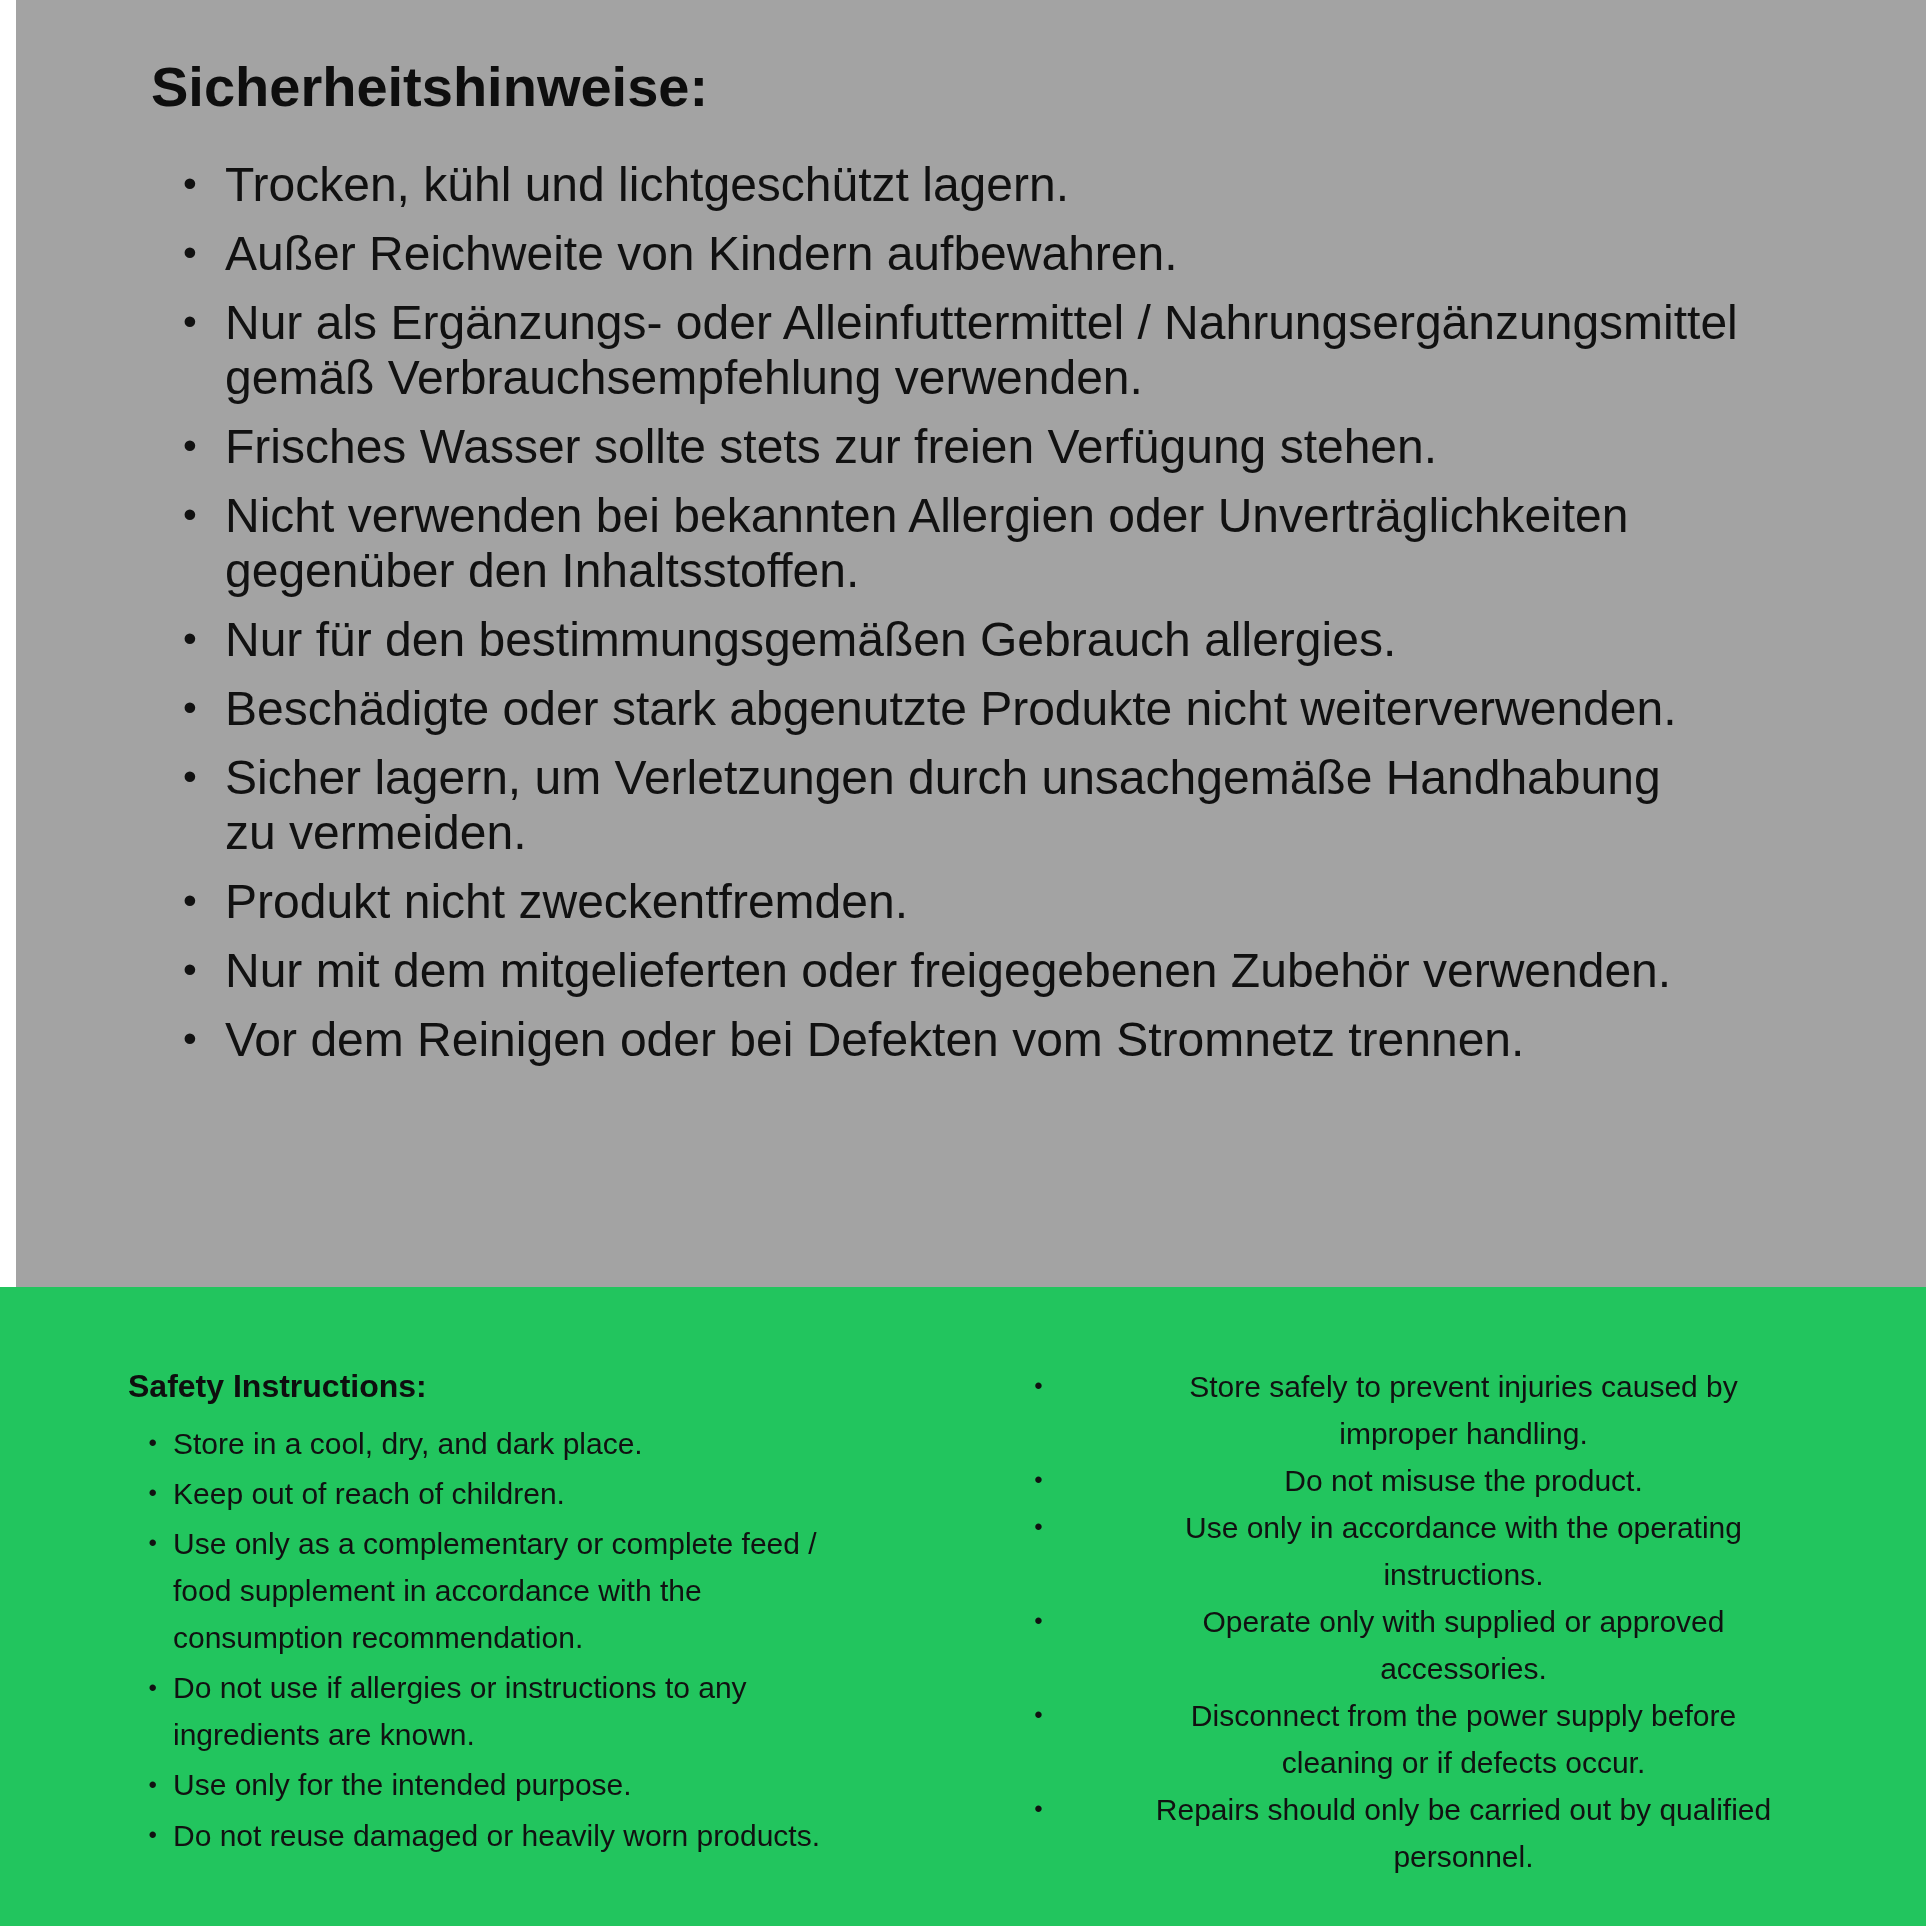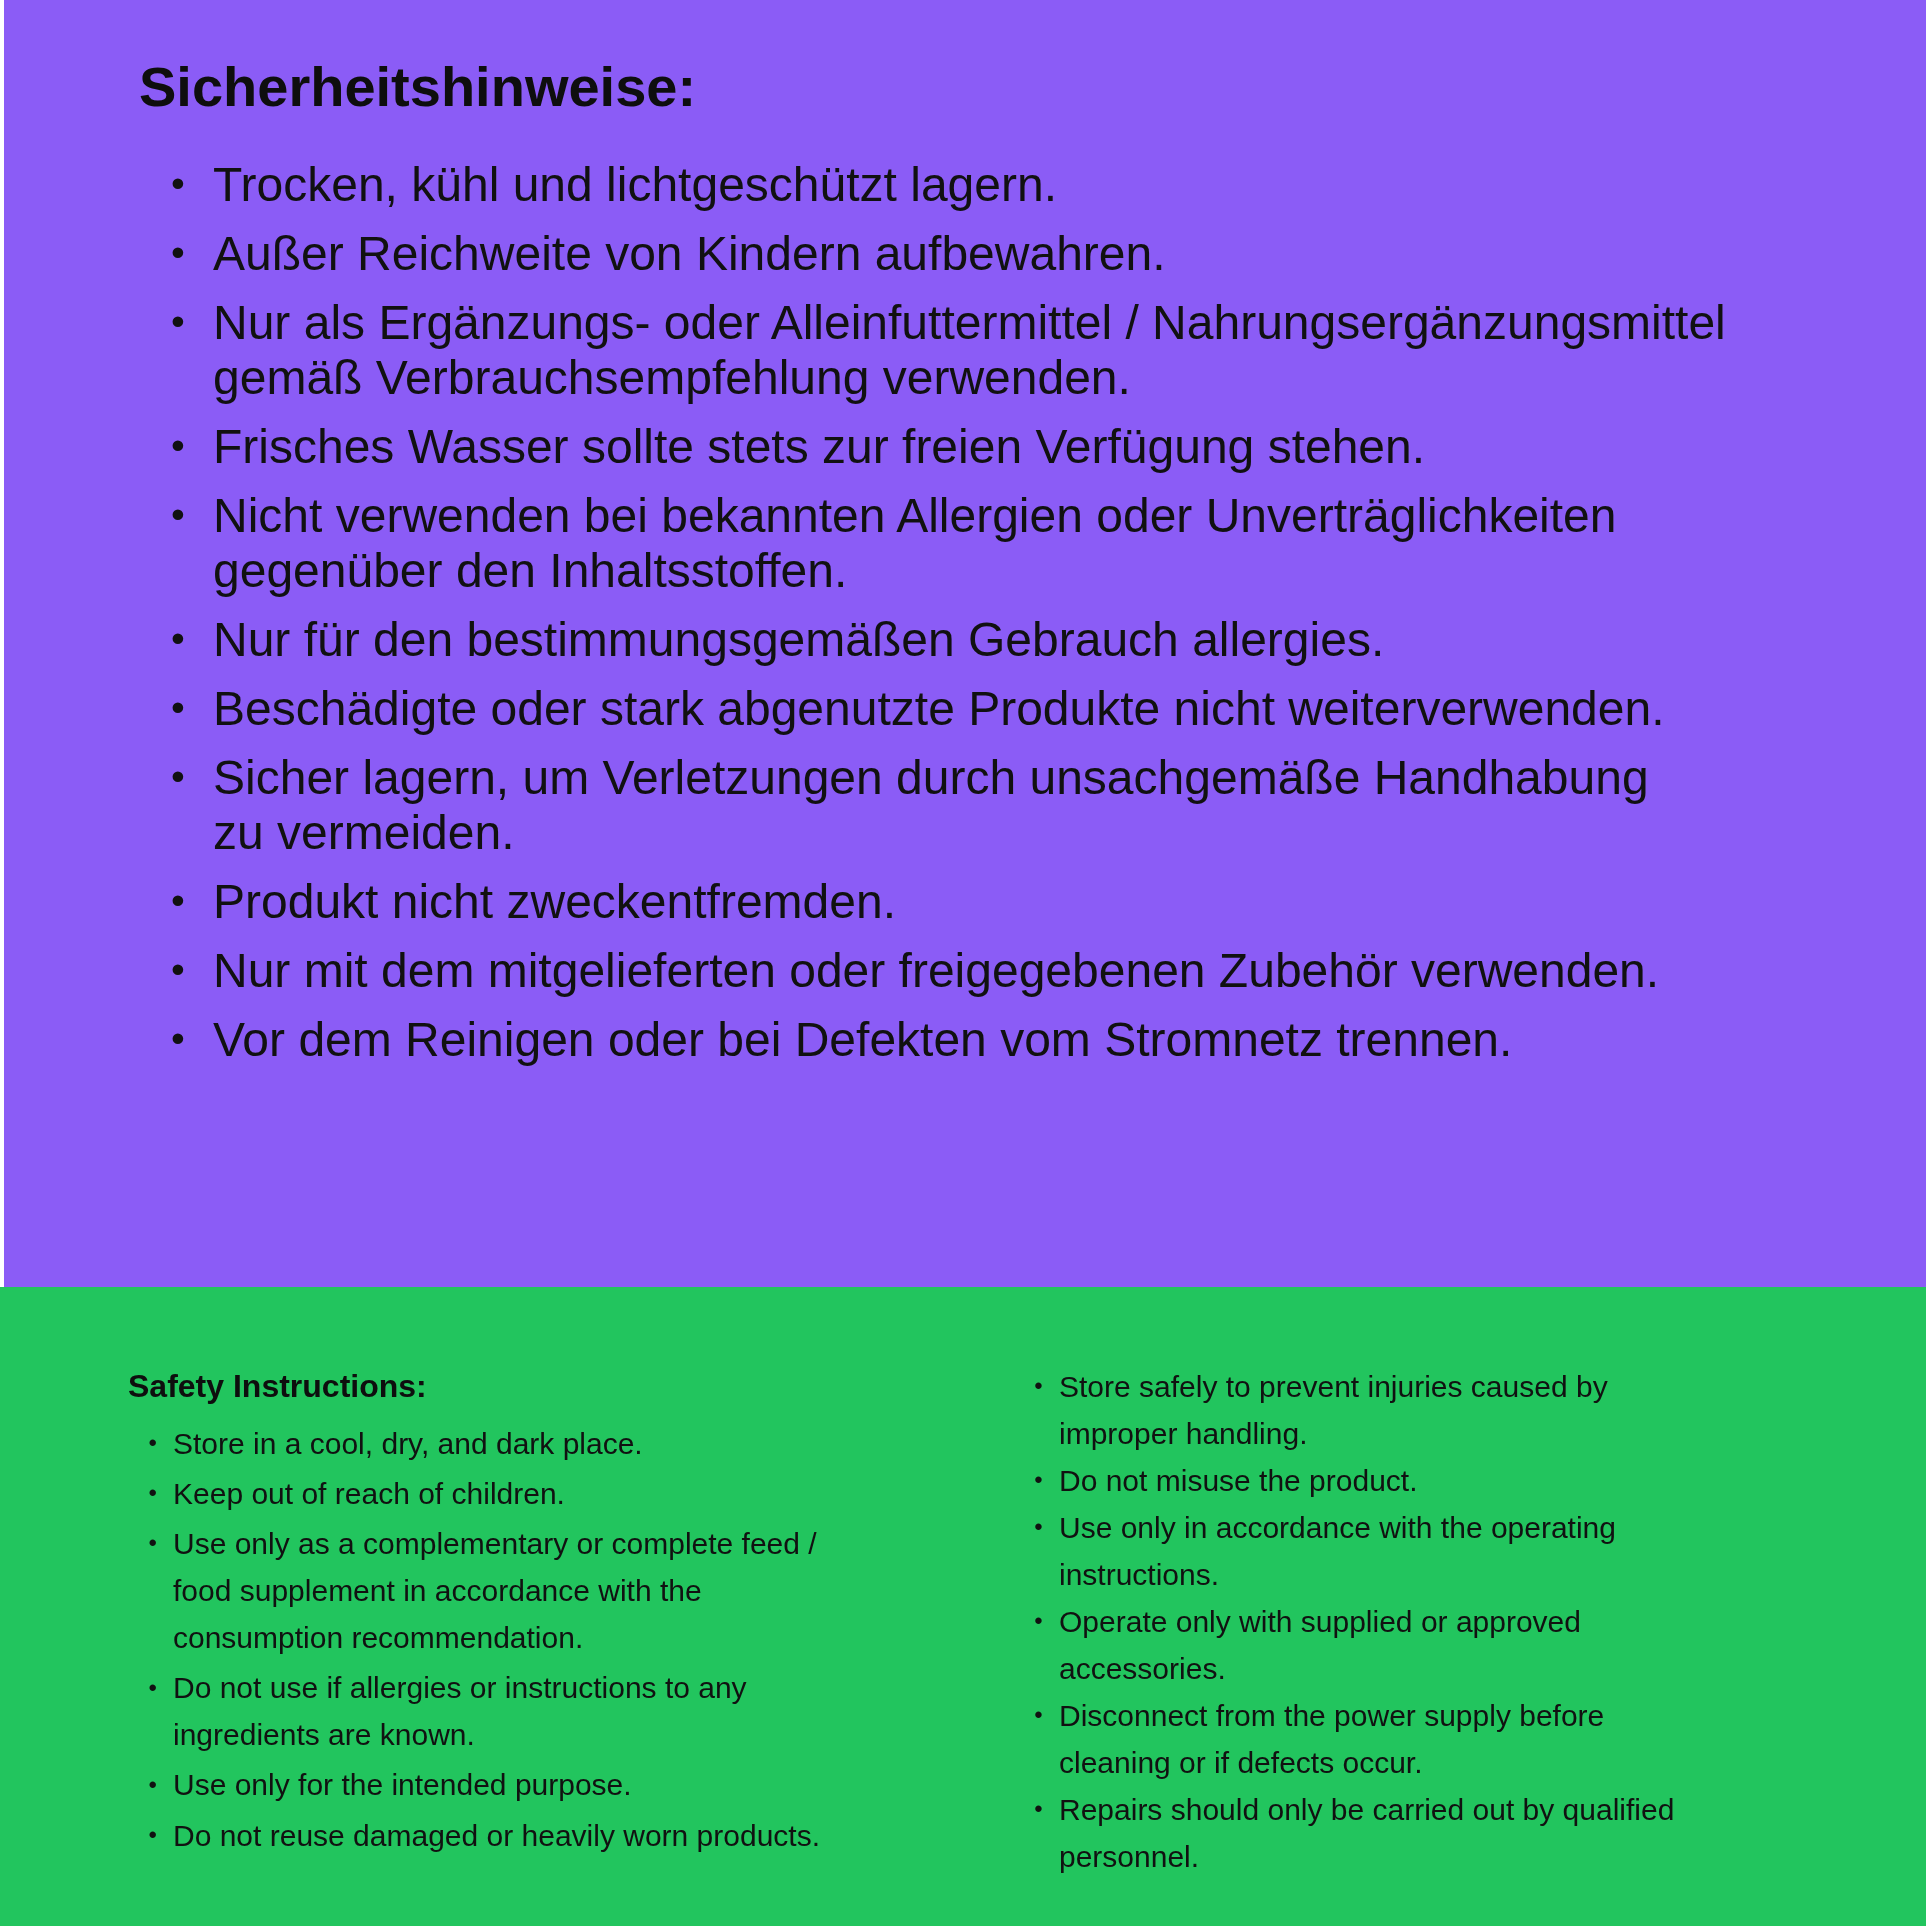"Sicherheitshinweise:" .section-german { background: #8b5cf6 -> #a3a3a3; left: 4px -> 16px }
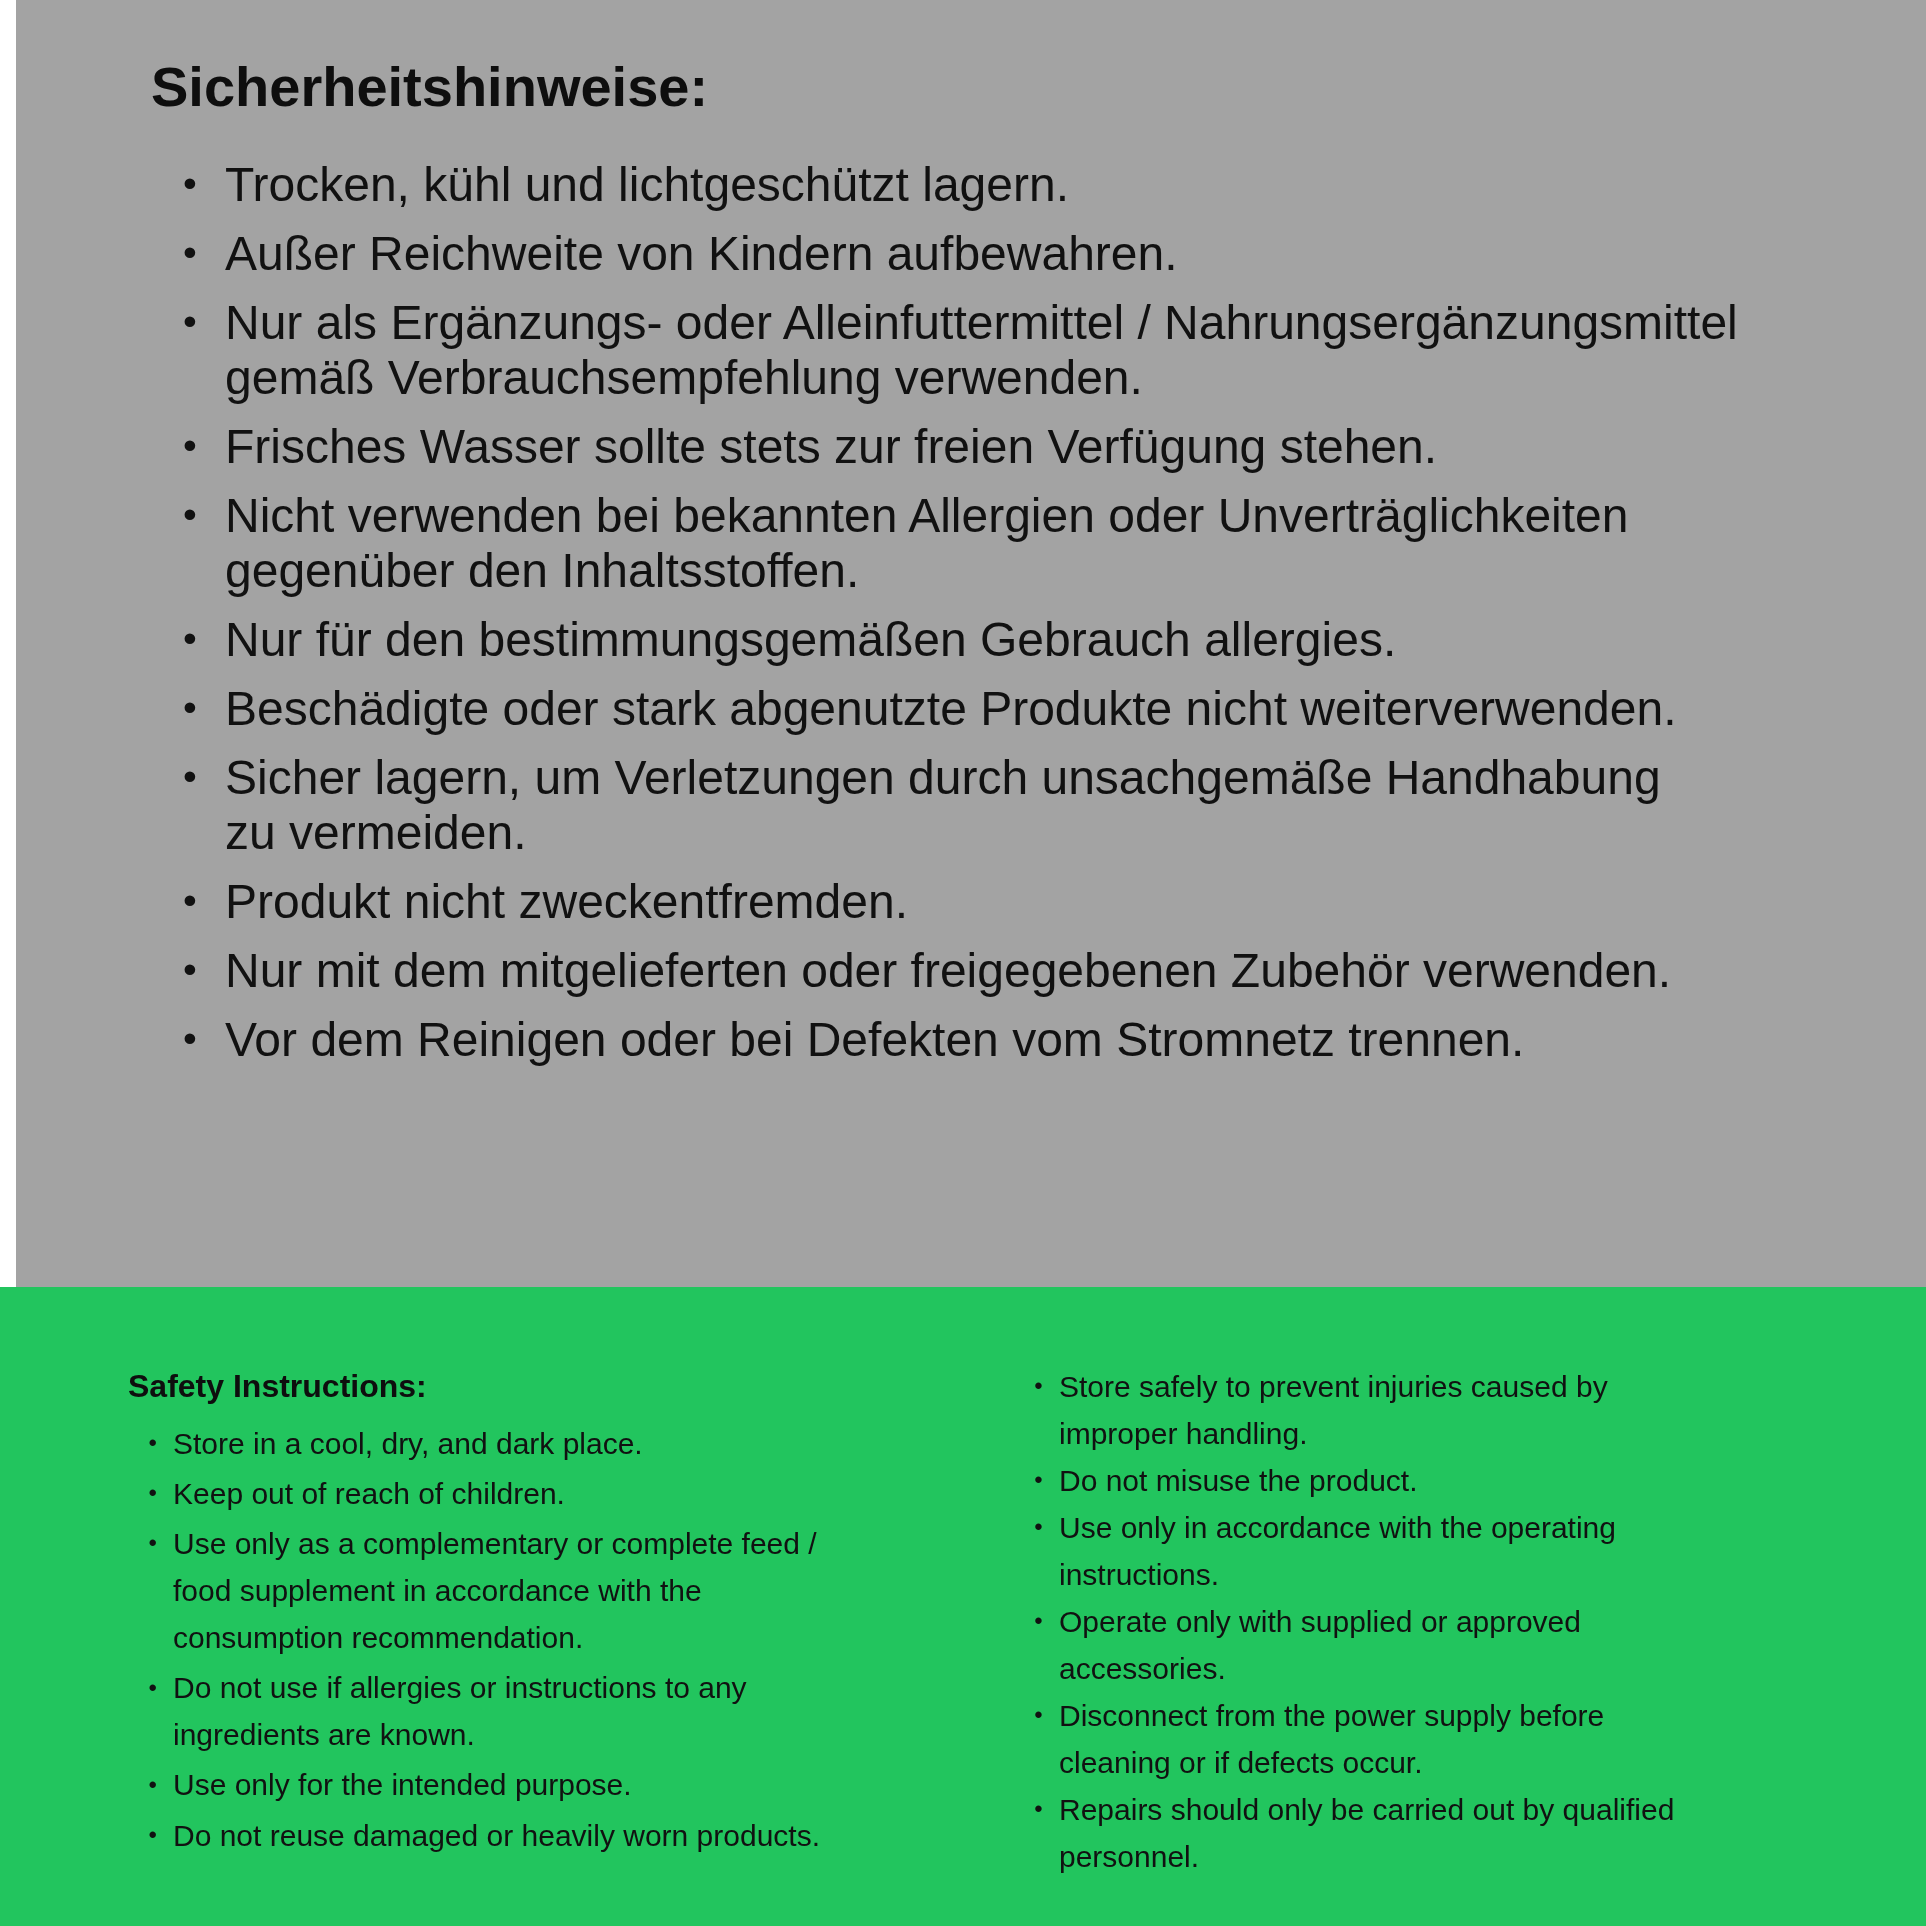"Store safely to prevent injuries" .col-right { text-align: none -> center }
